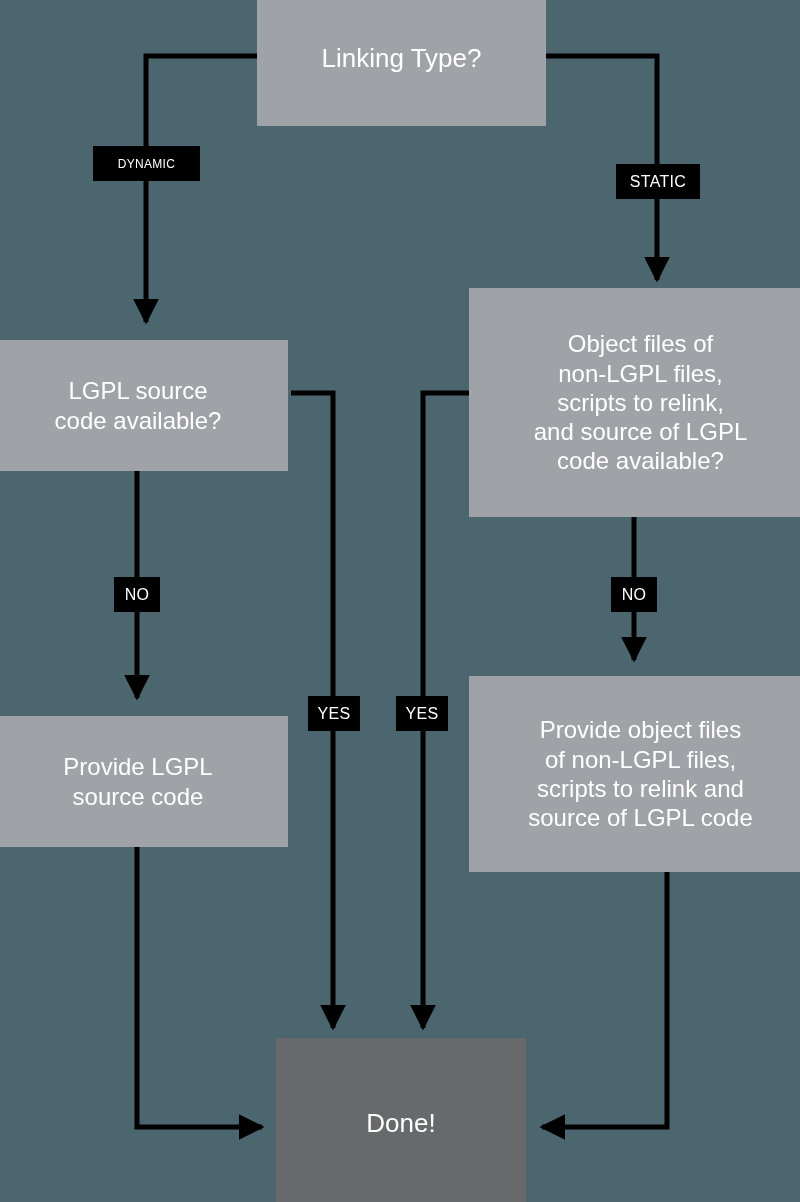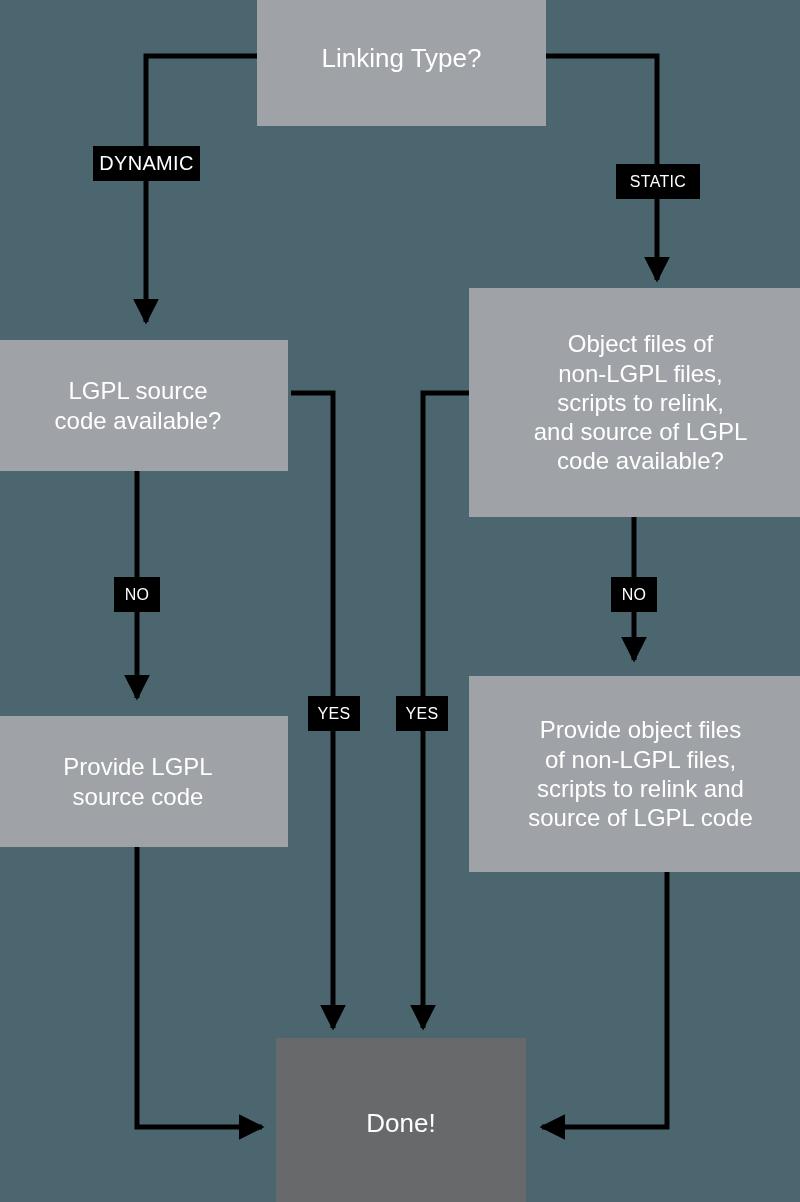"DYNAMIC" #label-dynamic { font-size: 20px -> 12px }
